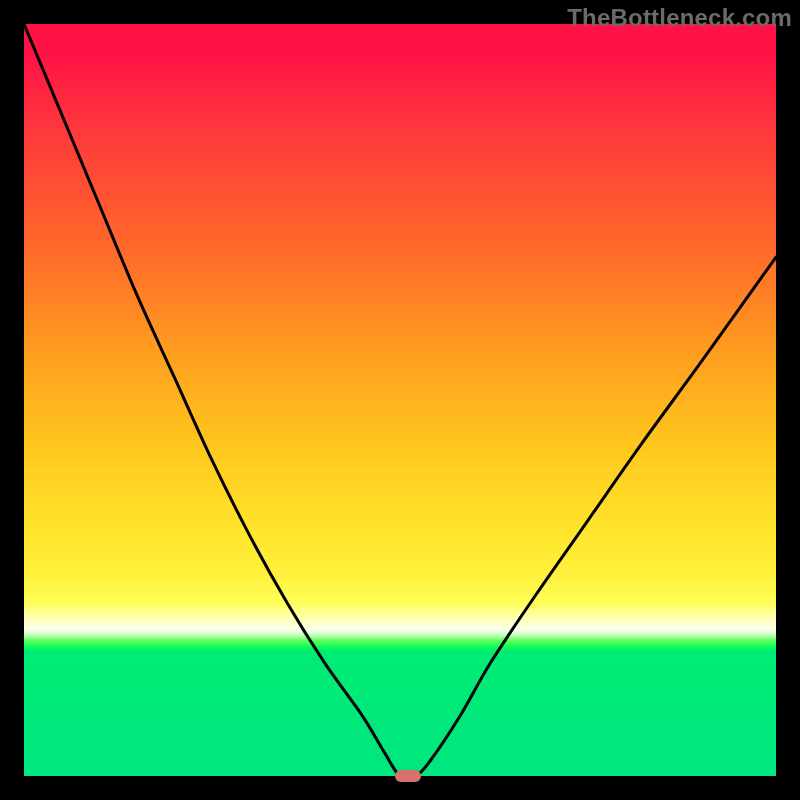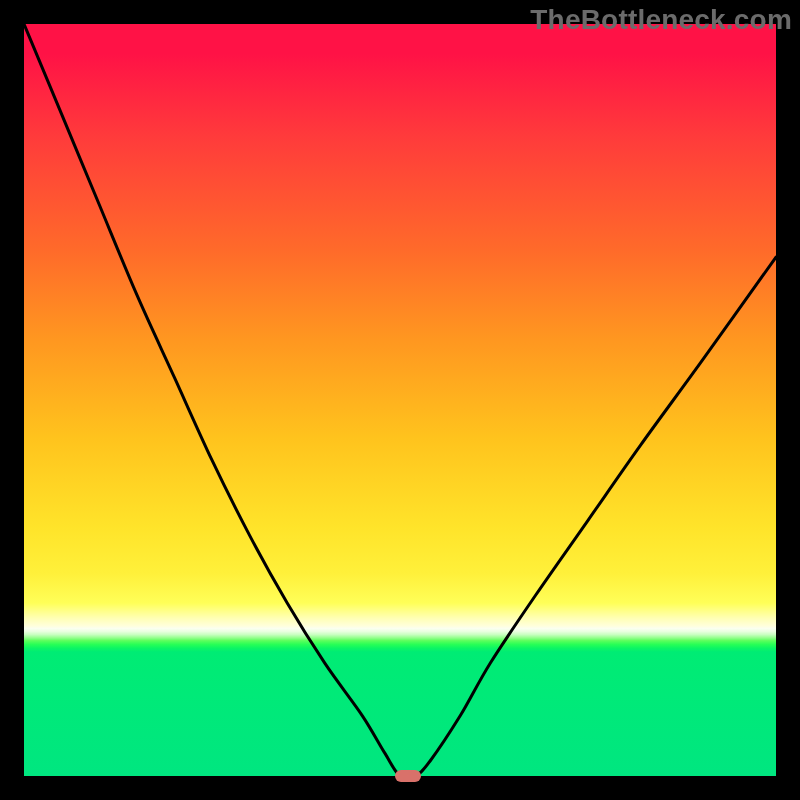"TheBottleneck.com" .watermark { font-size: 28px -> 24px }
